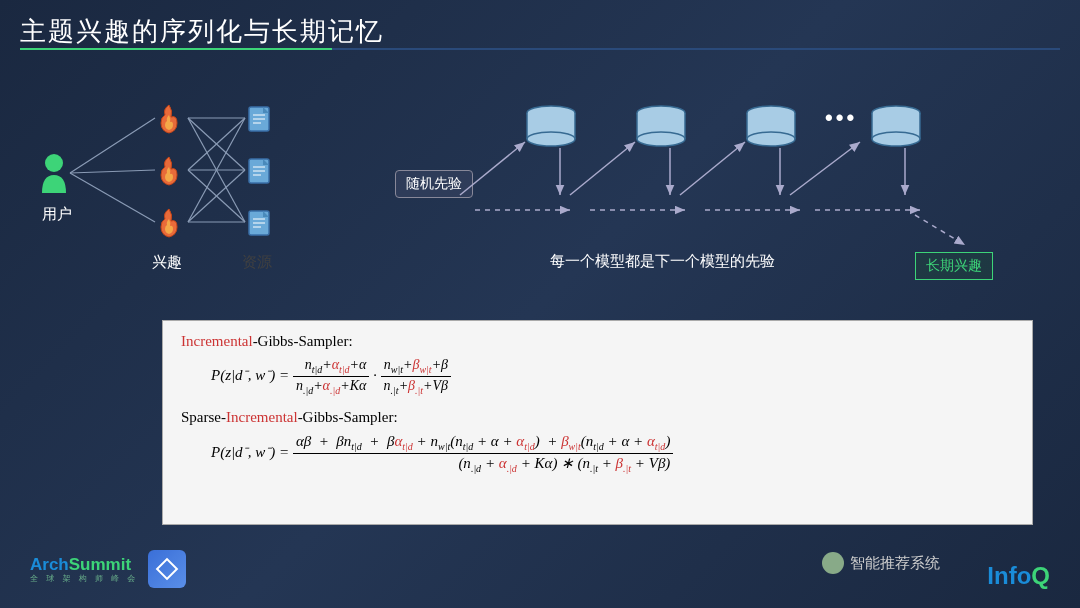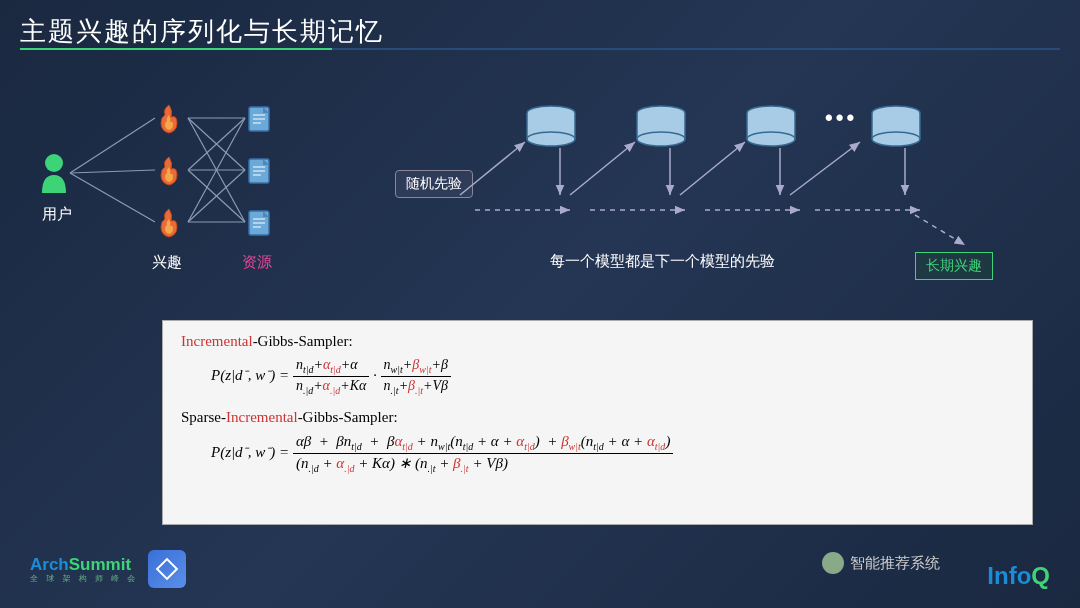"资源" .resource-label { color: #ec4899 -> #404040 }
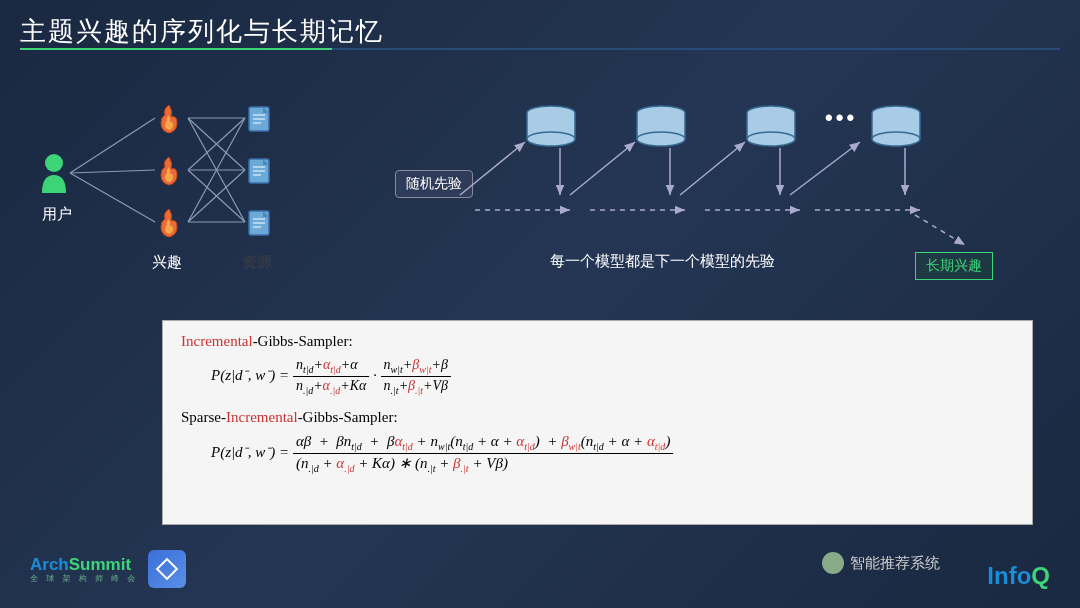"nt|d+αt|d+α" .frac { text-align: left -> right }
